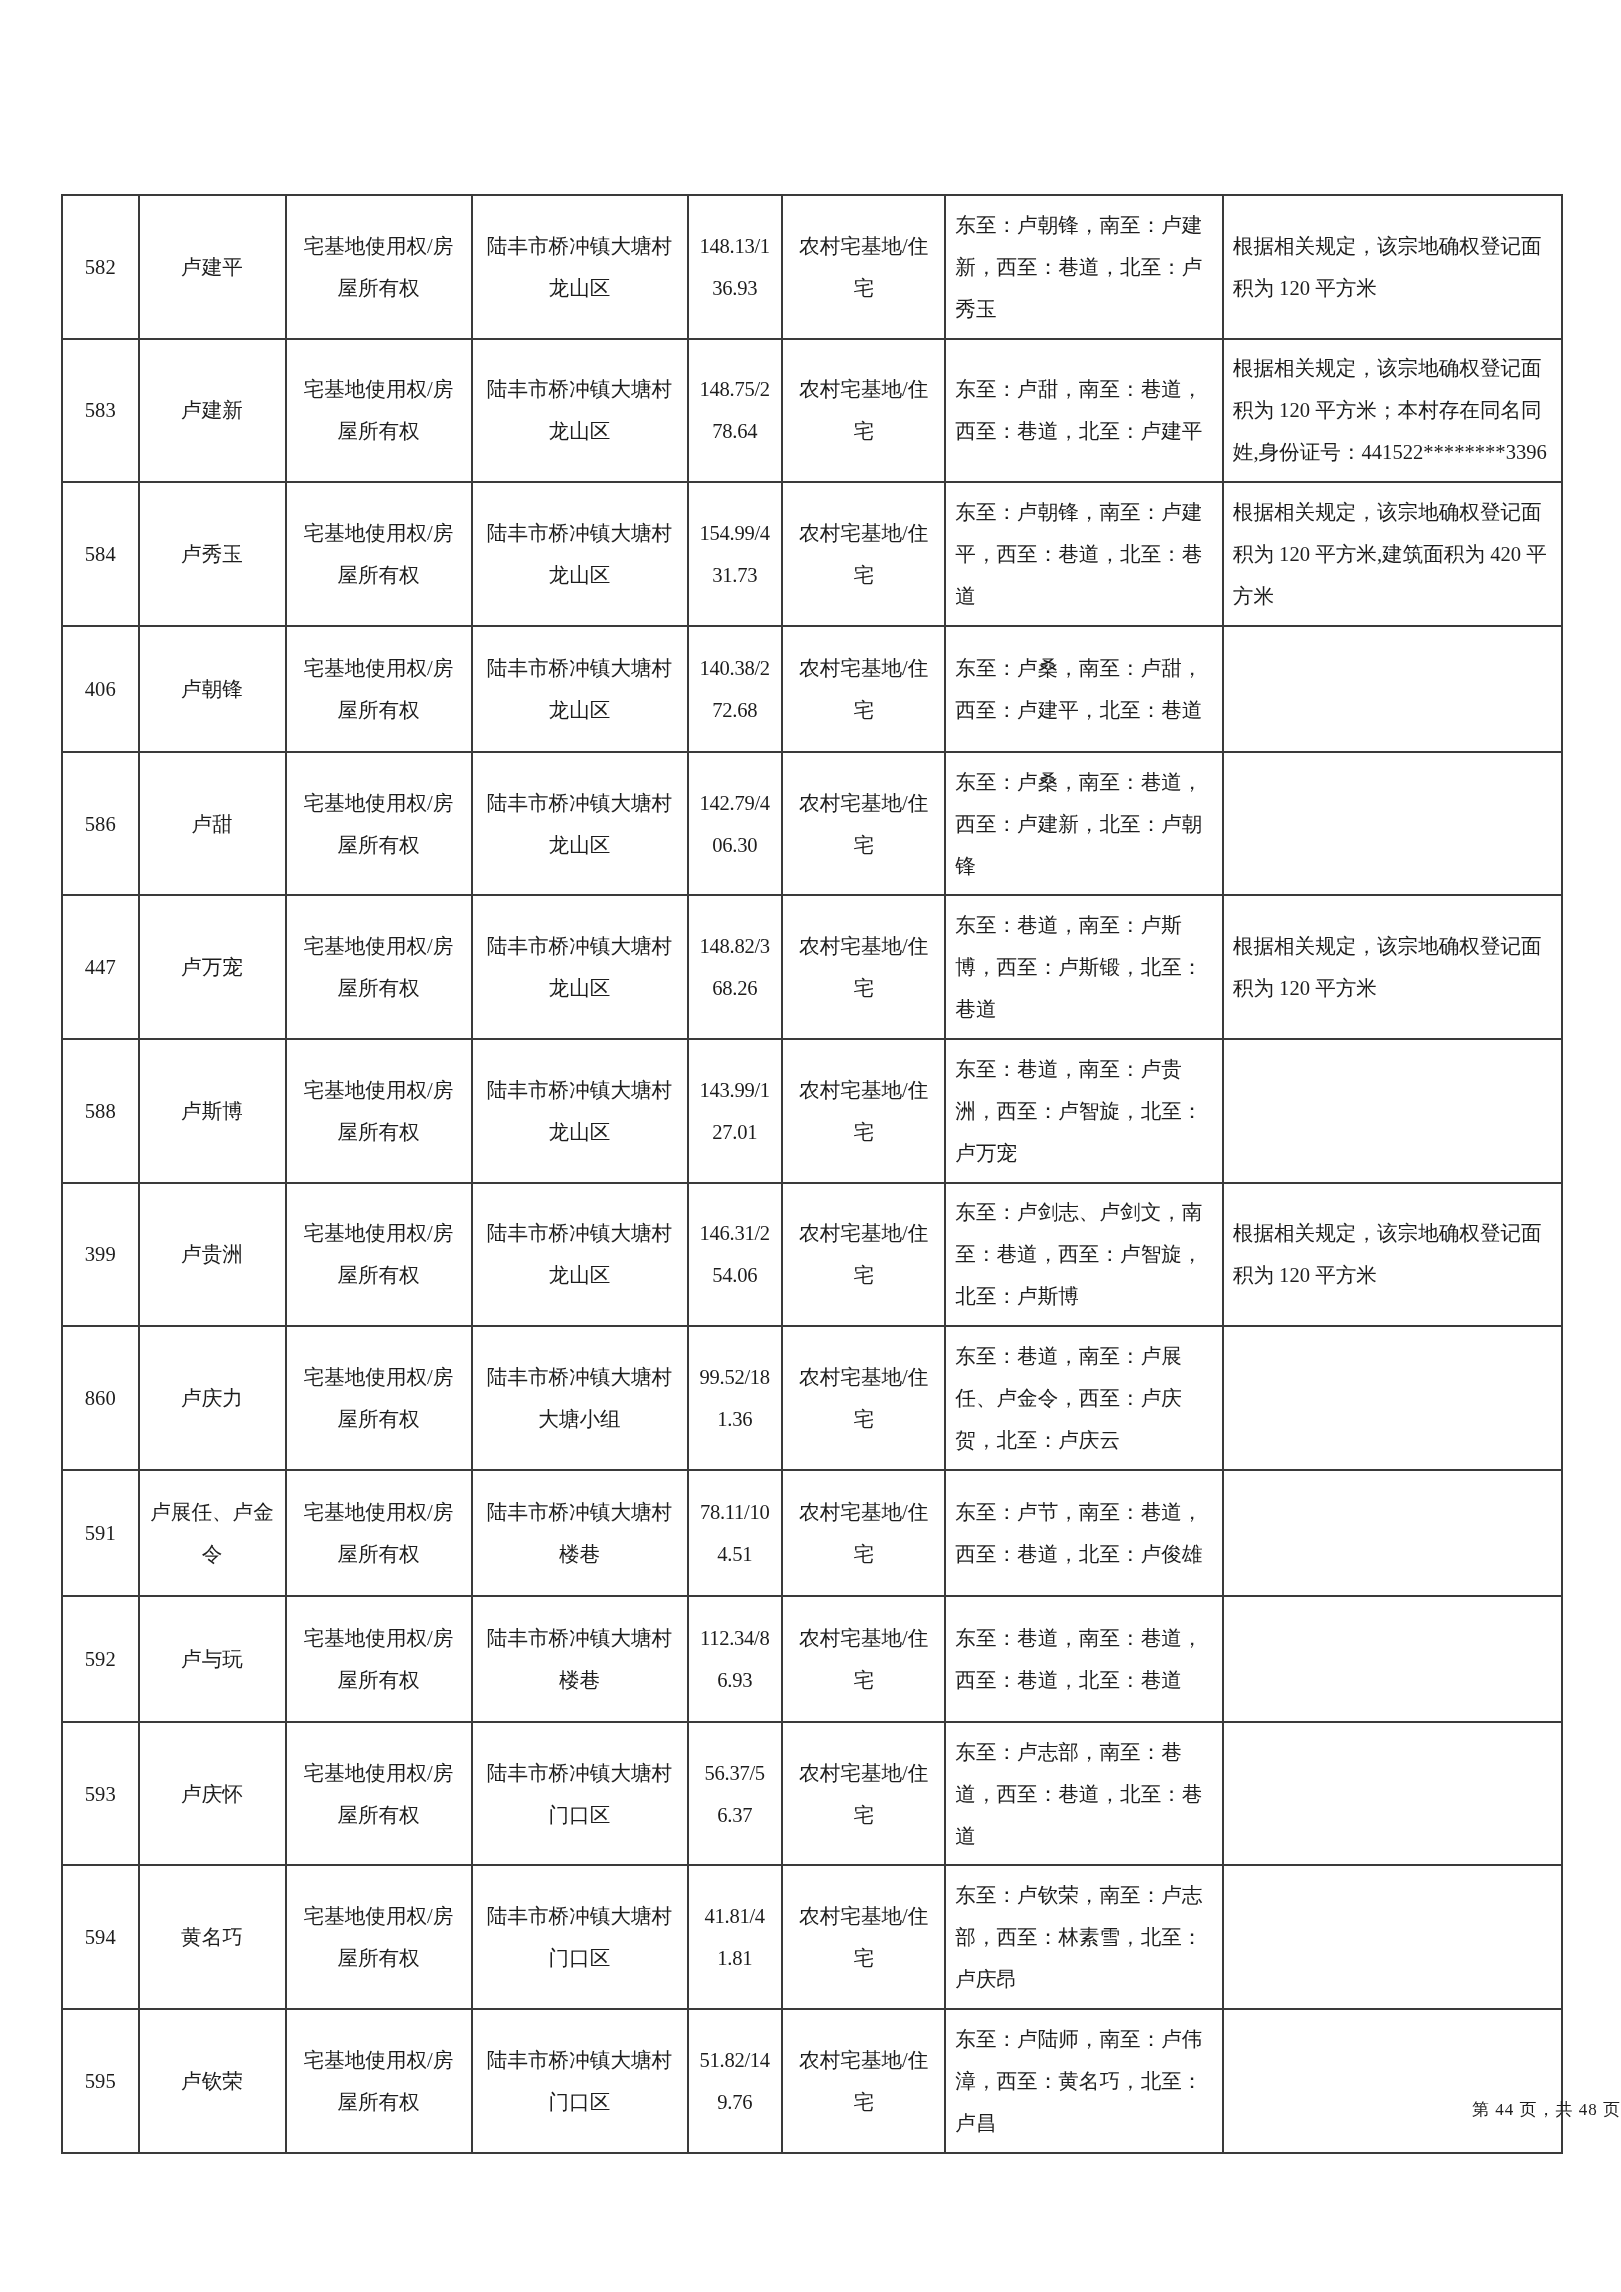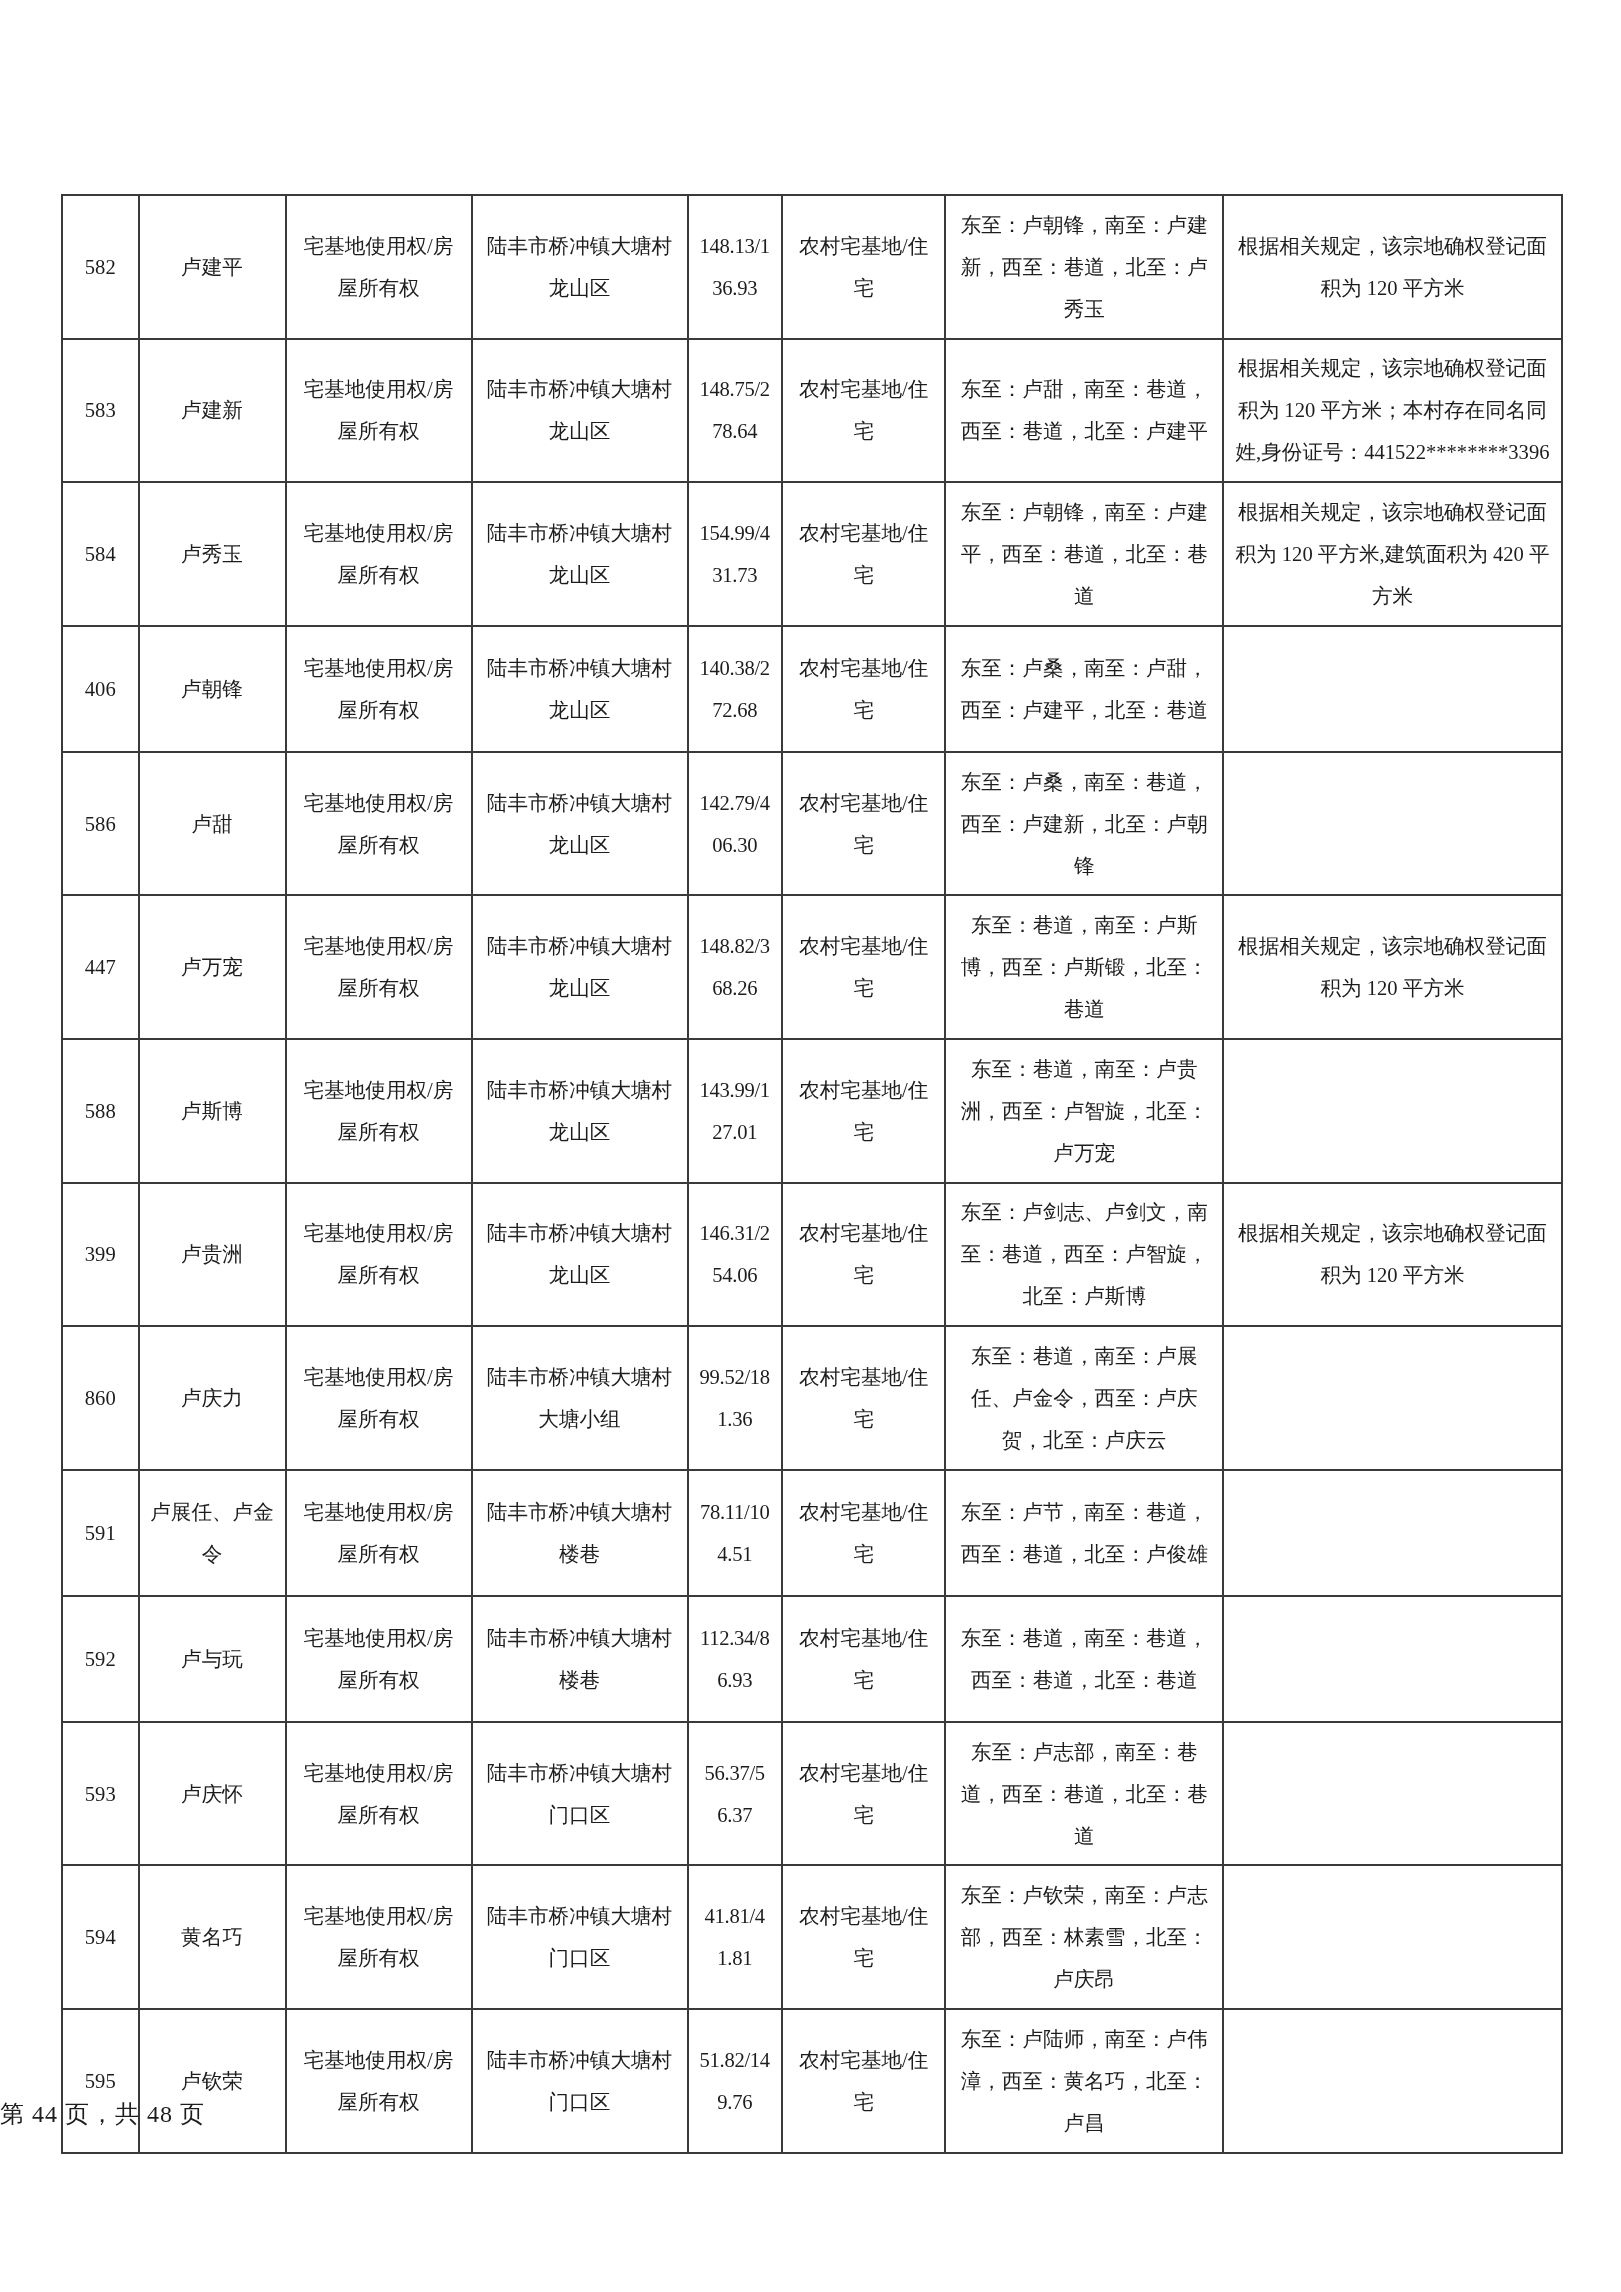"东至：卢朝锋，南至：卢建新，西至：巷道，北至：卢秀玉" td.c-bound,td.c-remark { text-align: center -> left }
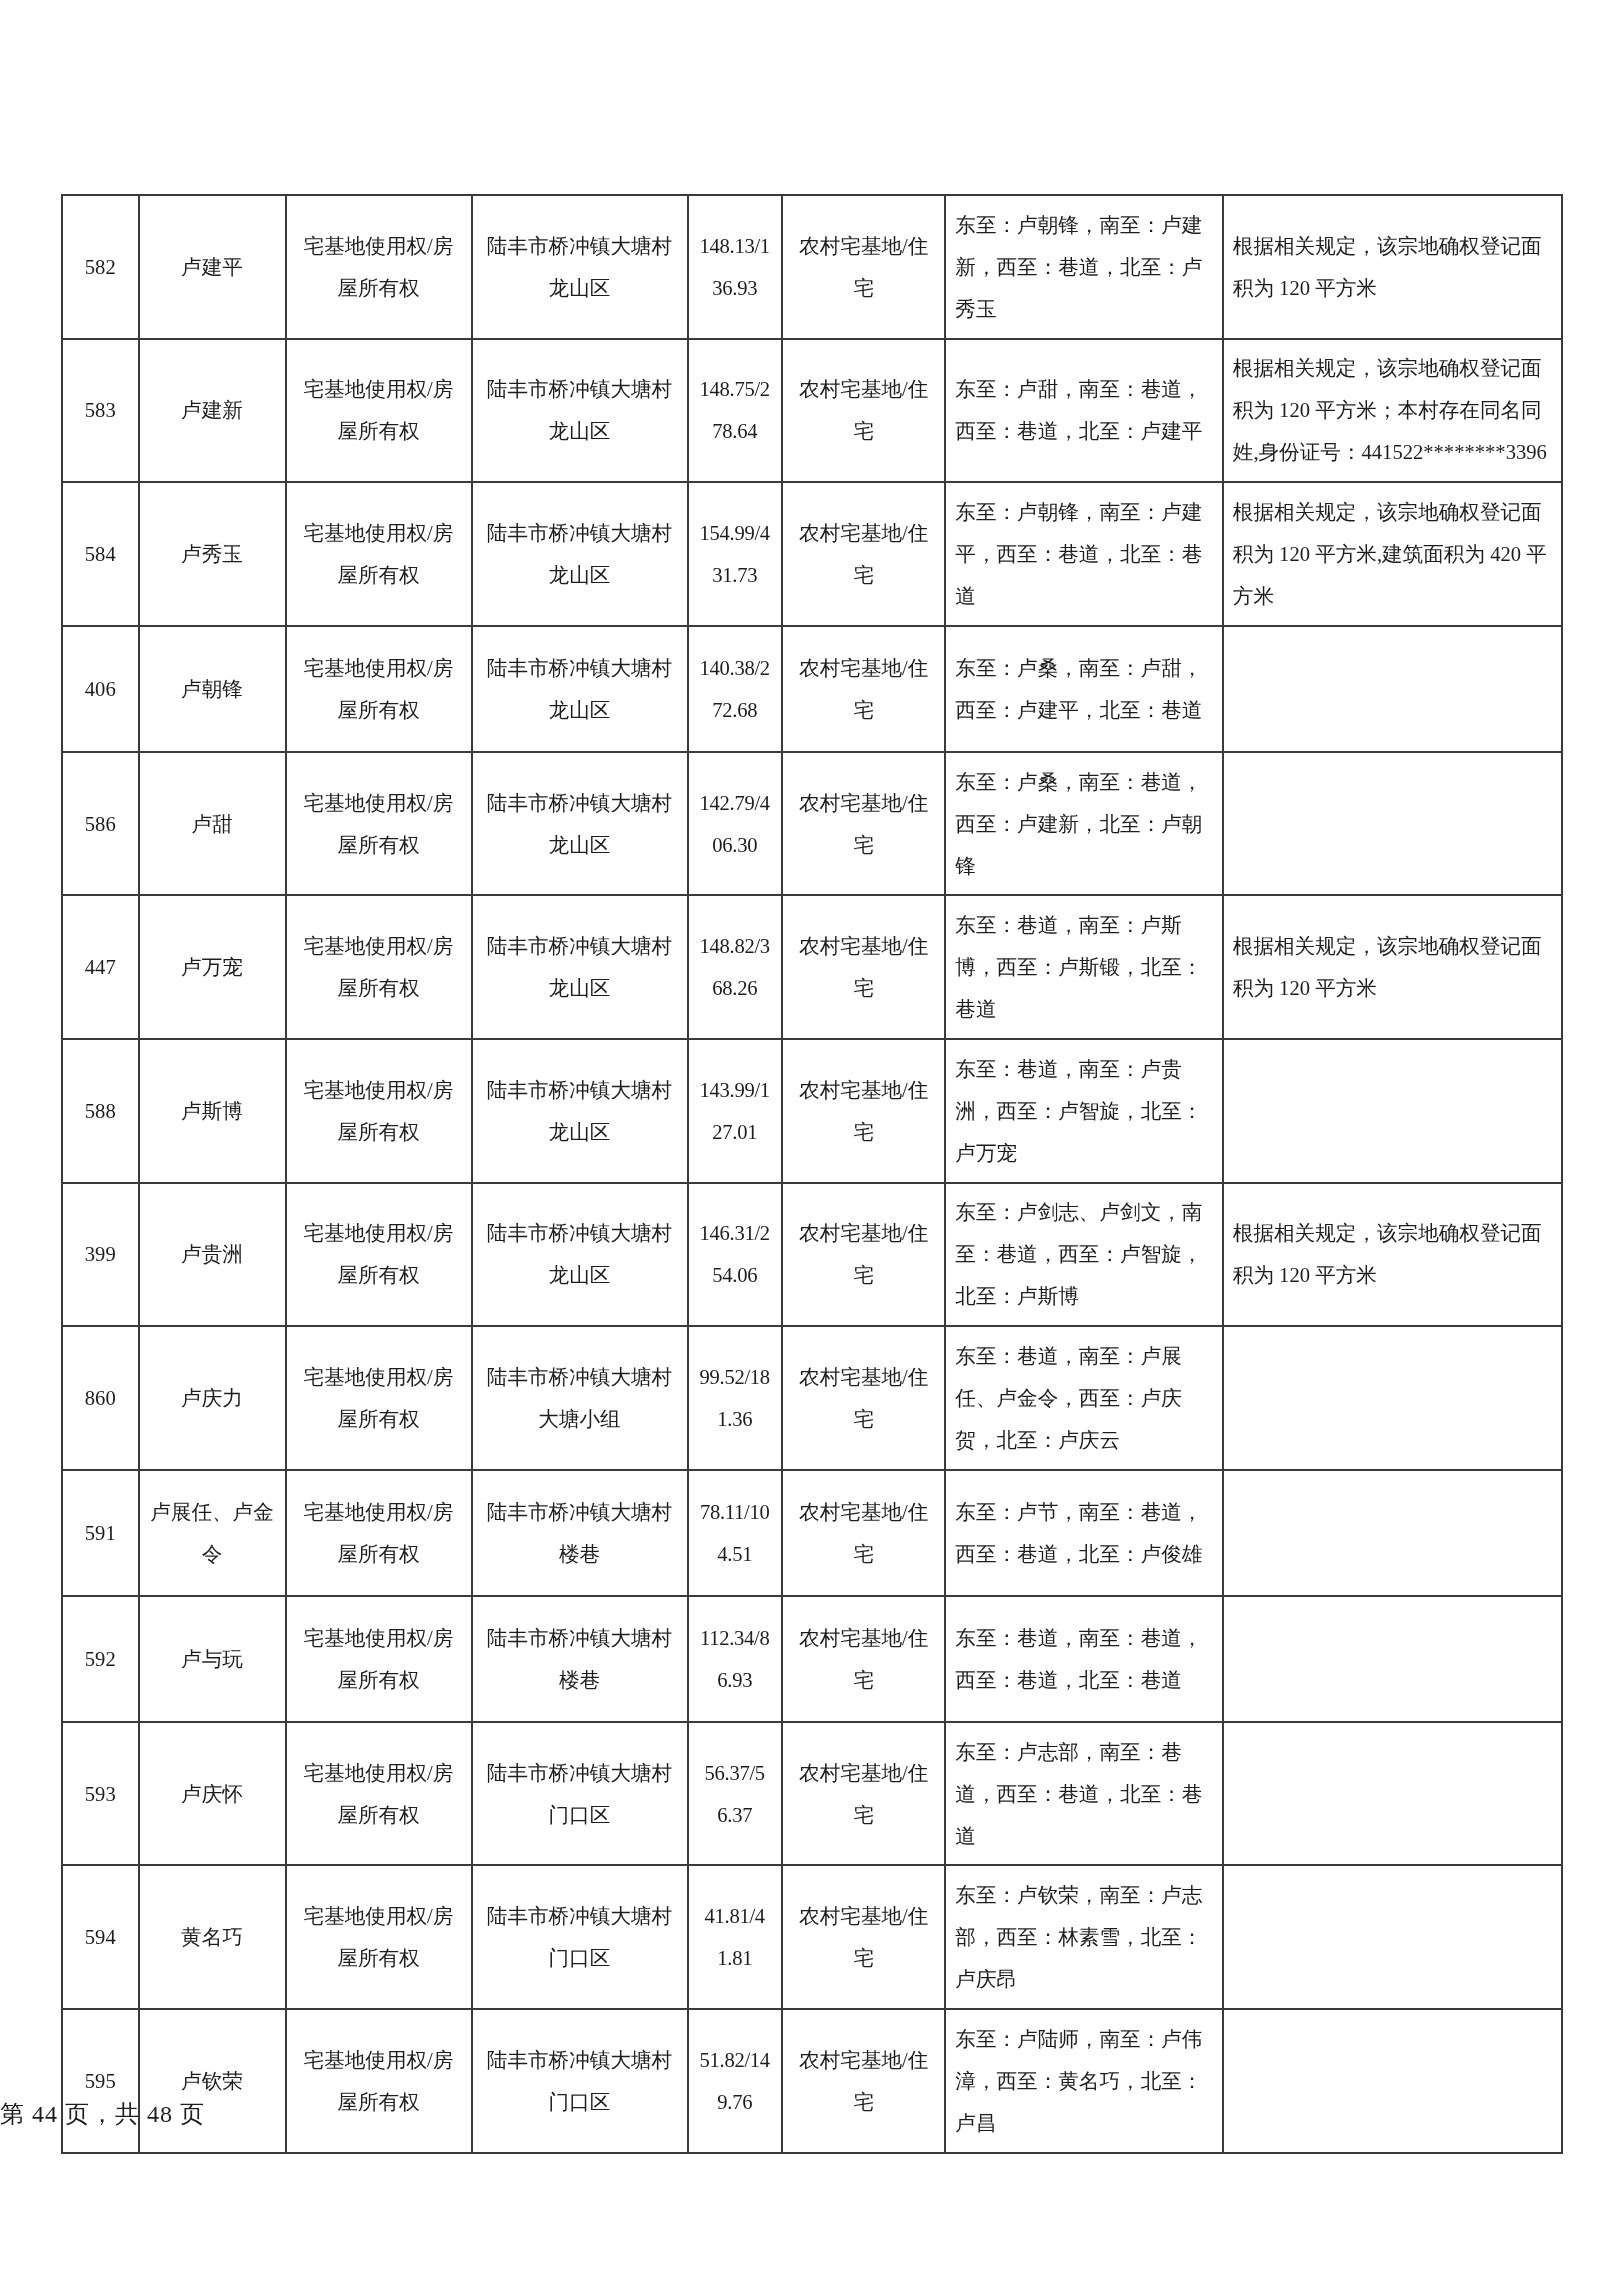"第 44 页，共 48 页" .footer { font-size: 24px -> 17px; text-align: left -> right }
